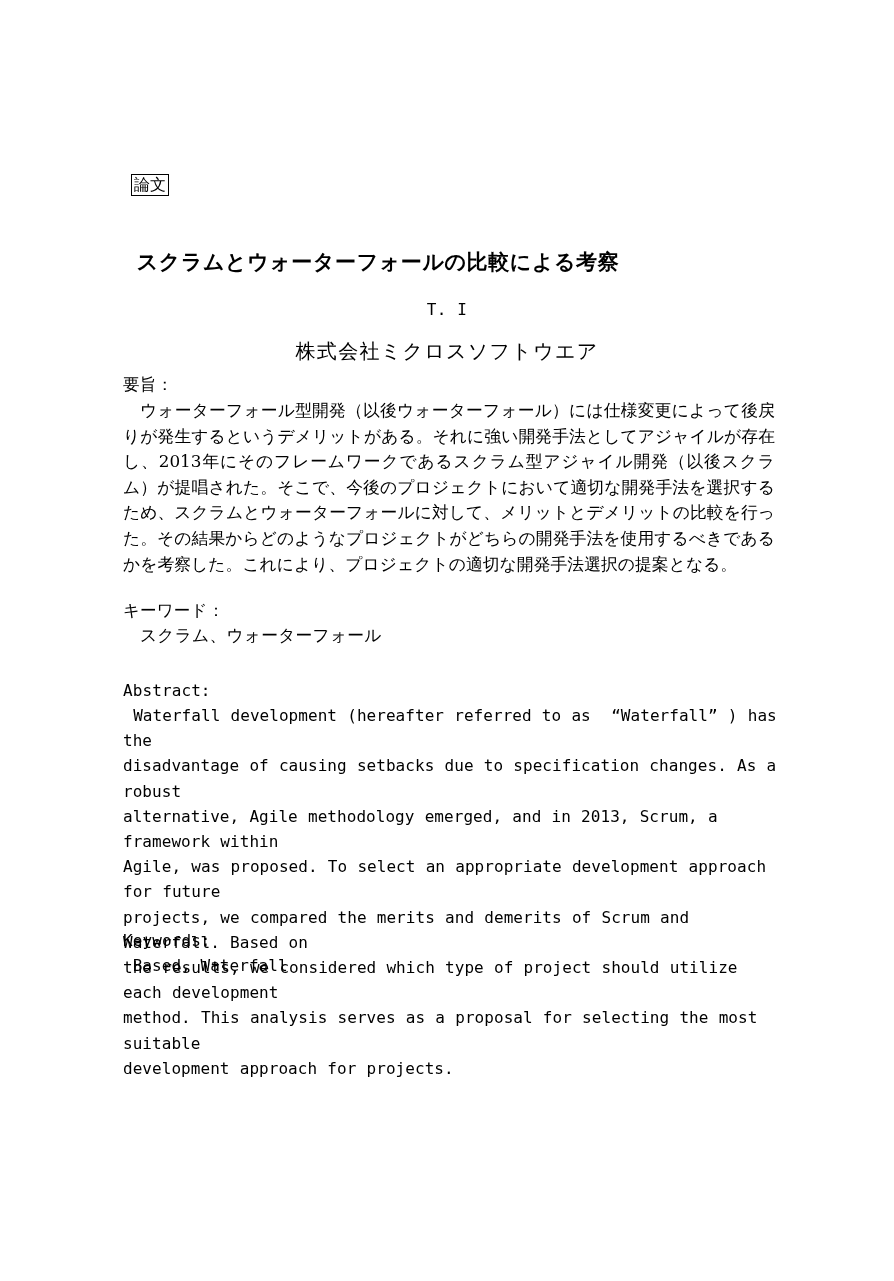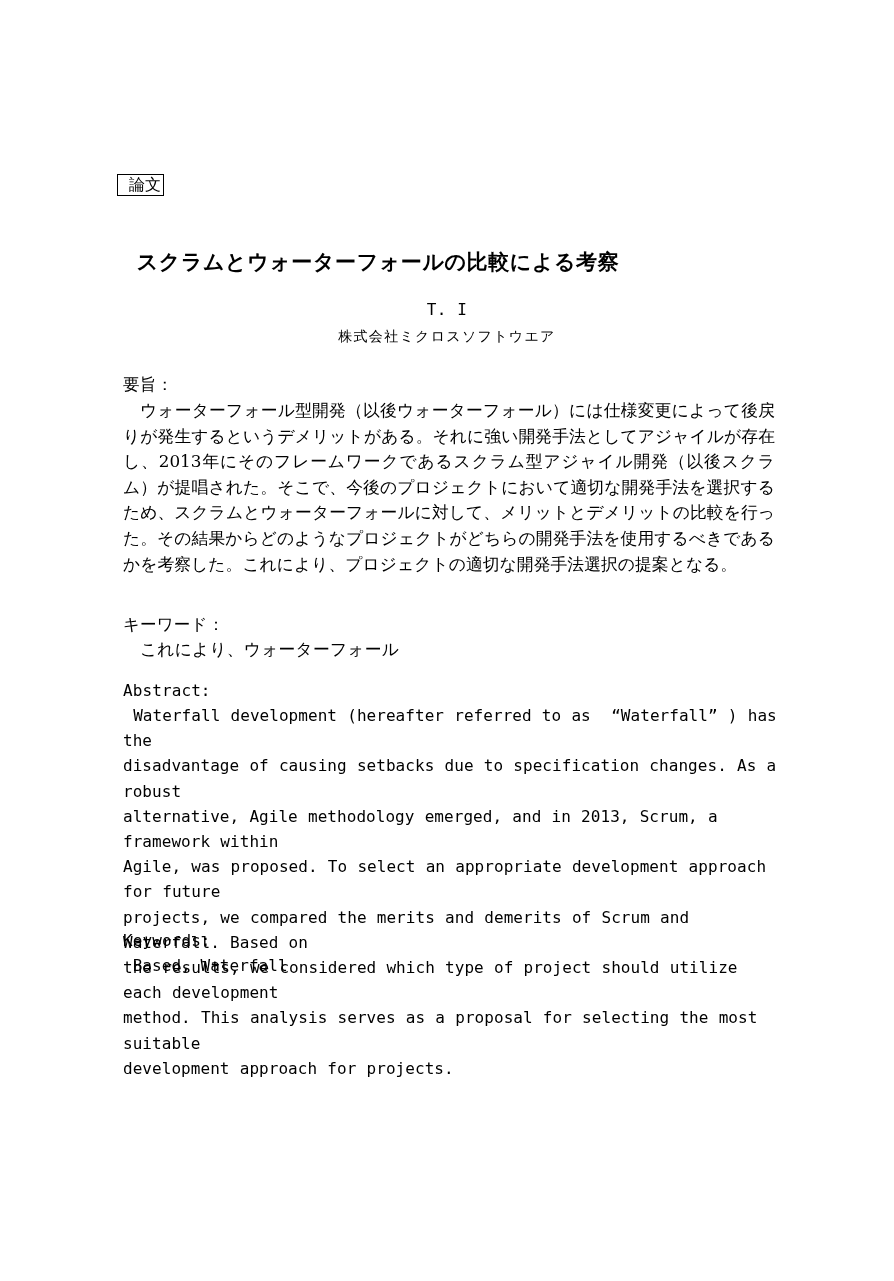"論文" .cat-box { left: 117px -> 131px; padding: 0px 2px 1px 11px -> 0px 2px 1px 2px }
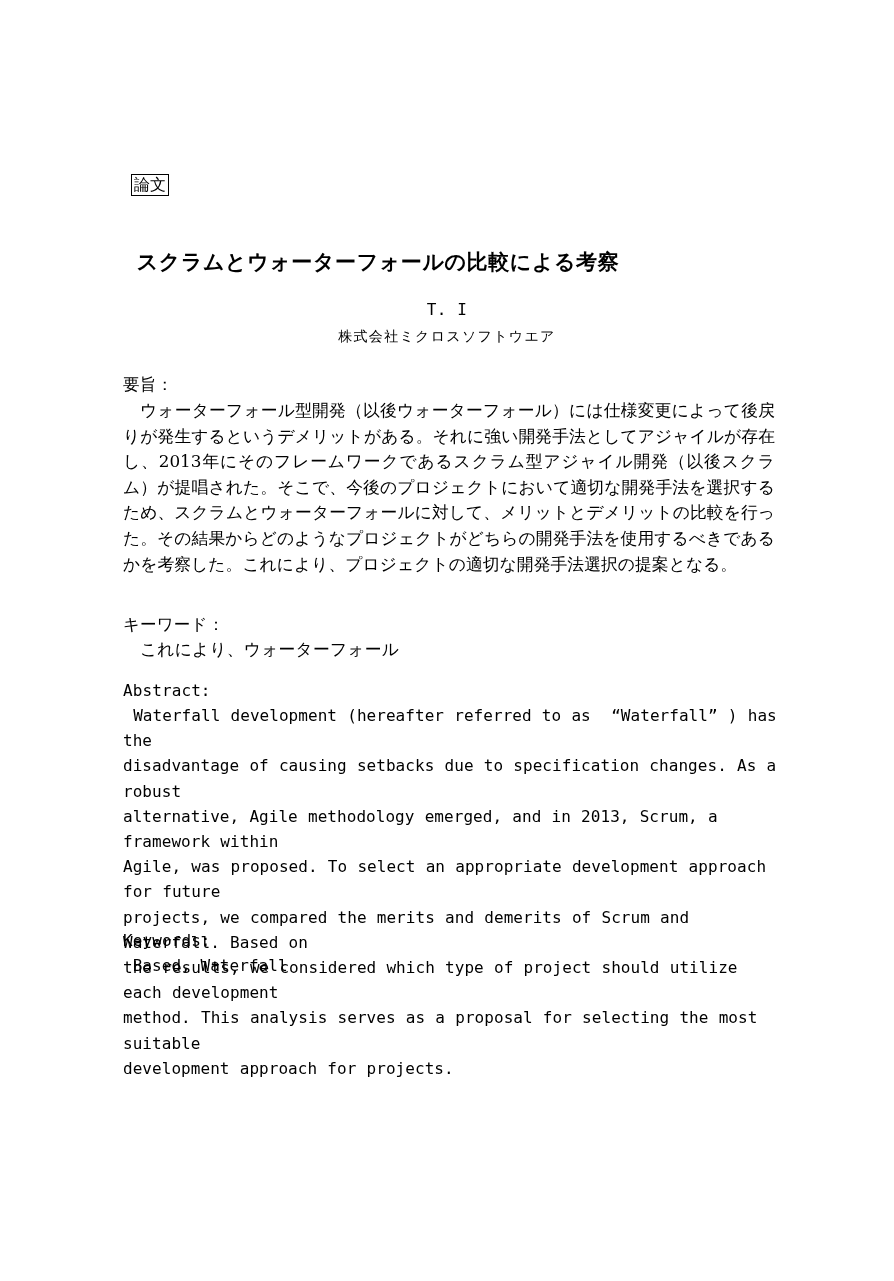"株式会社ミクロスソフトウエア" .author-affil { font-family: Liberation Serif, serif -> Liberation Sans, sans-serif; font-size: 14px -> 20px; margin-top: 3px -> 17px }
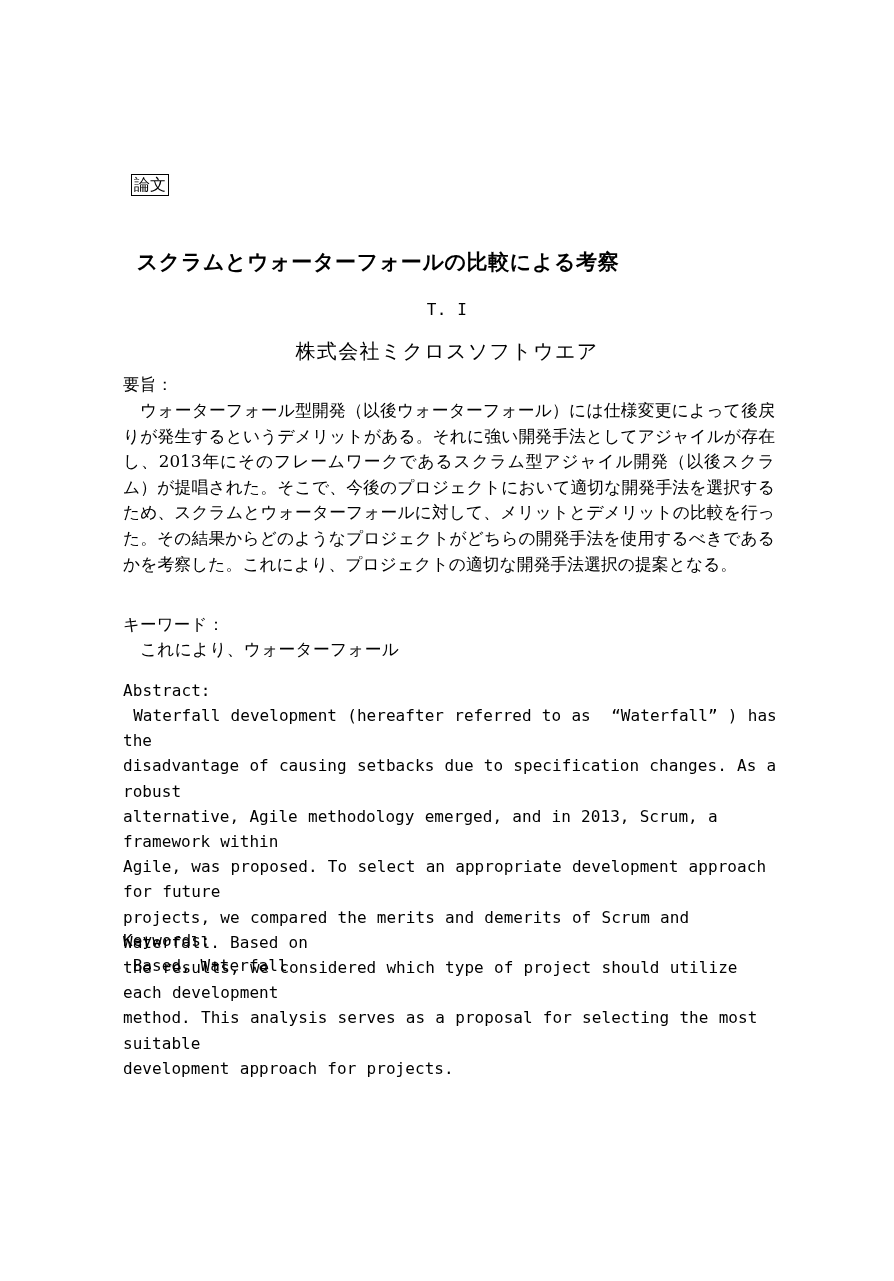"キーワード：" .ja-kw-section { top: 612px -> 598px }
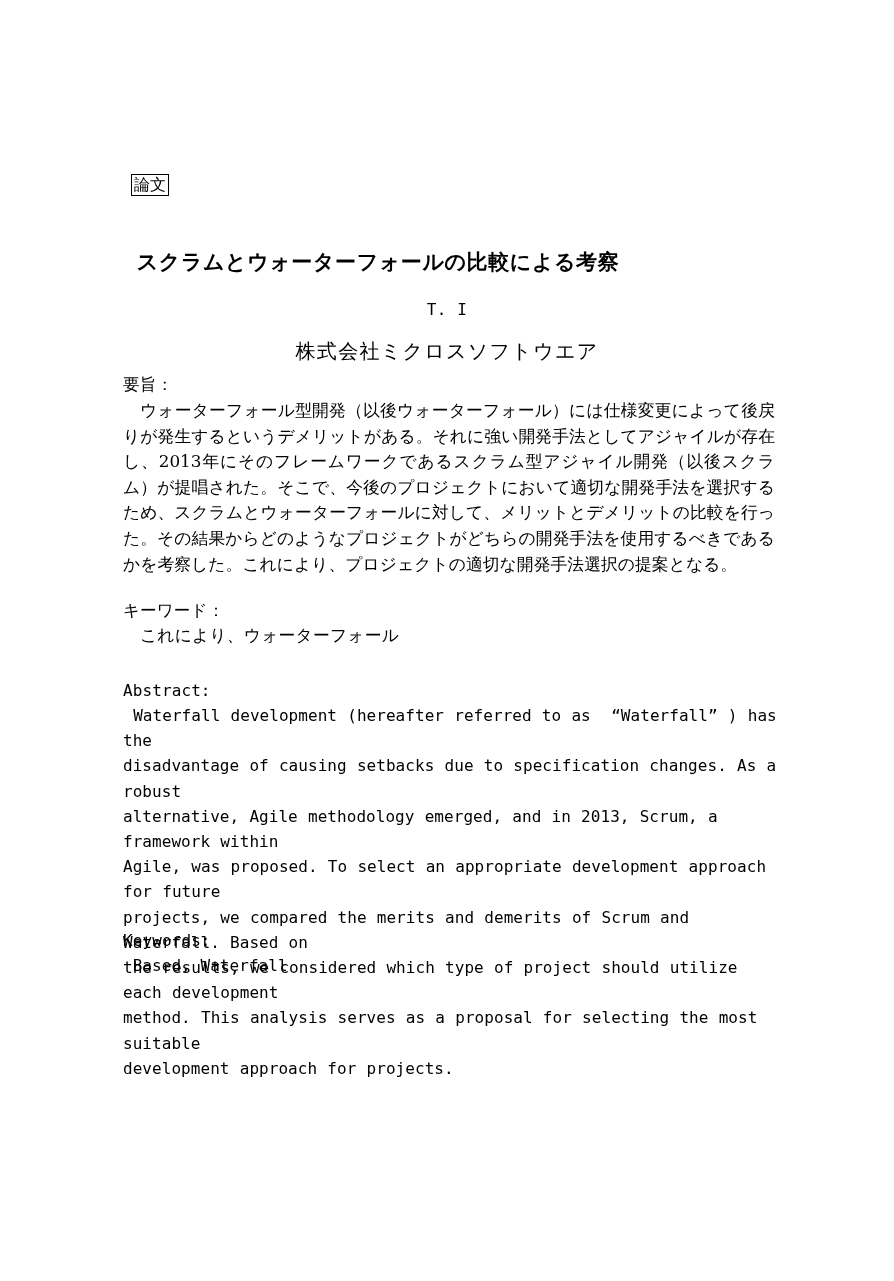"これにより、ウォーターフォール" div.ja-kw-value { text: これにより -> スクラム }
